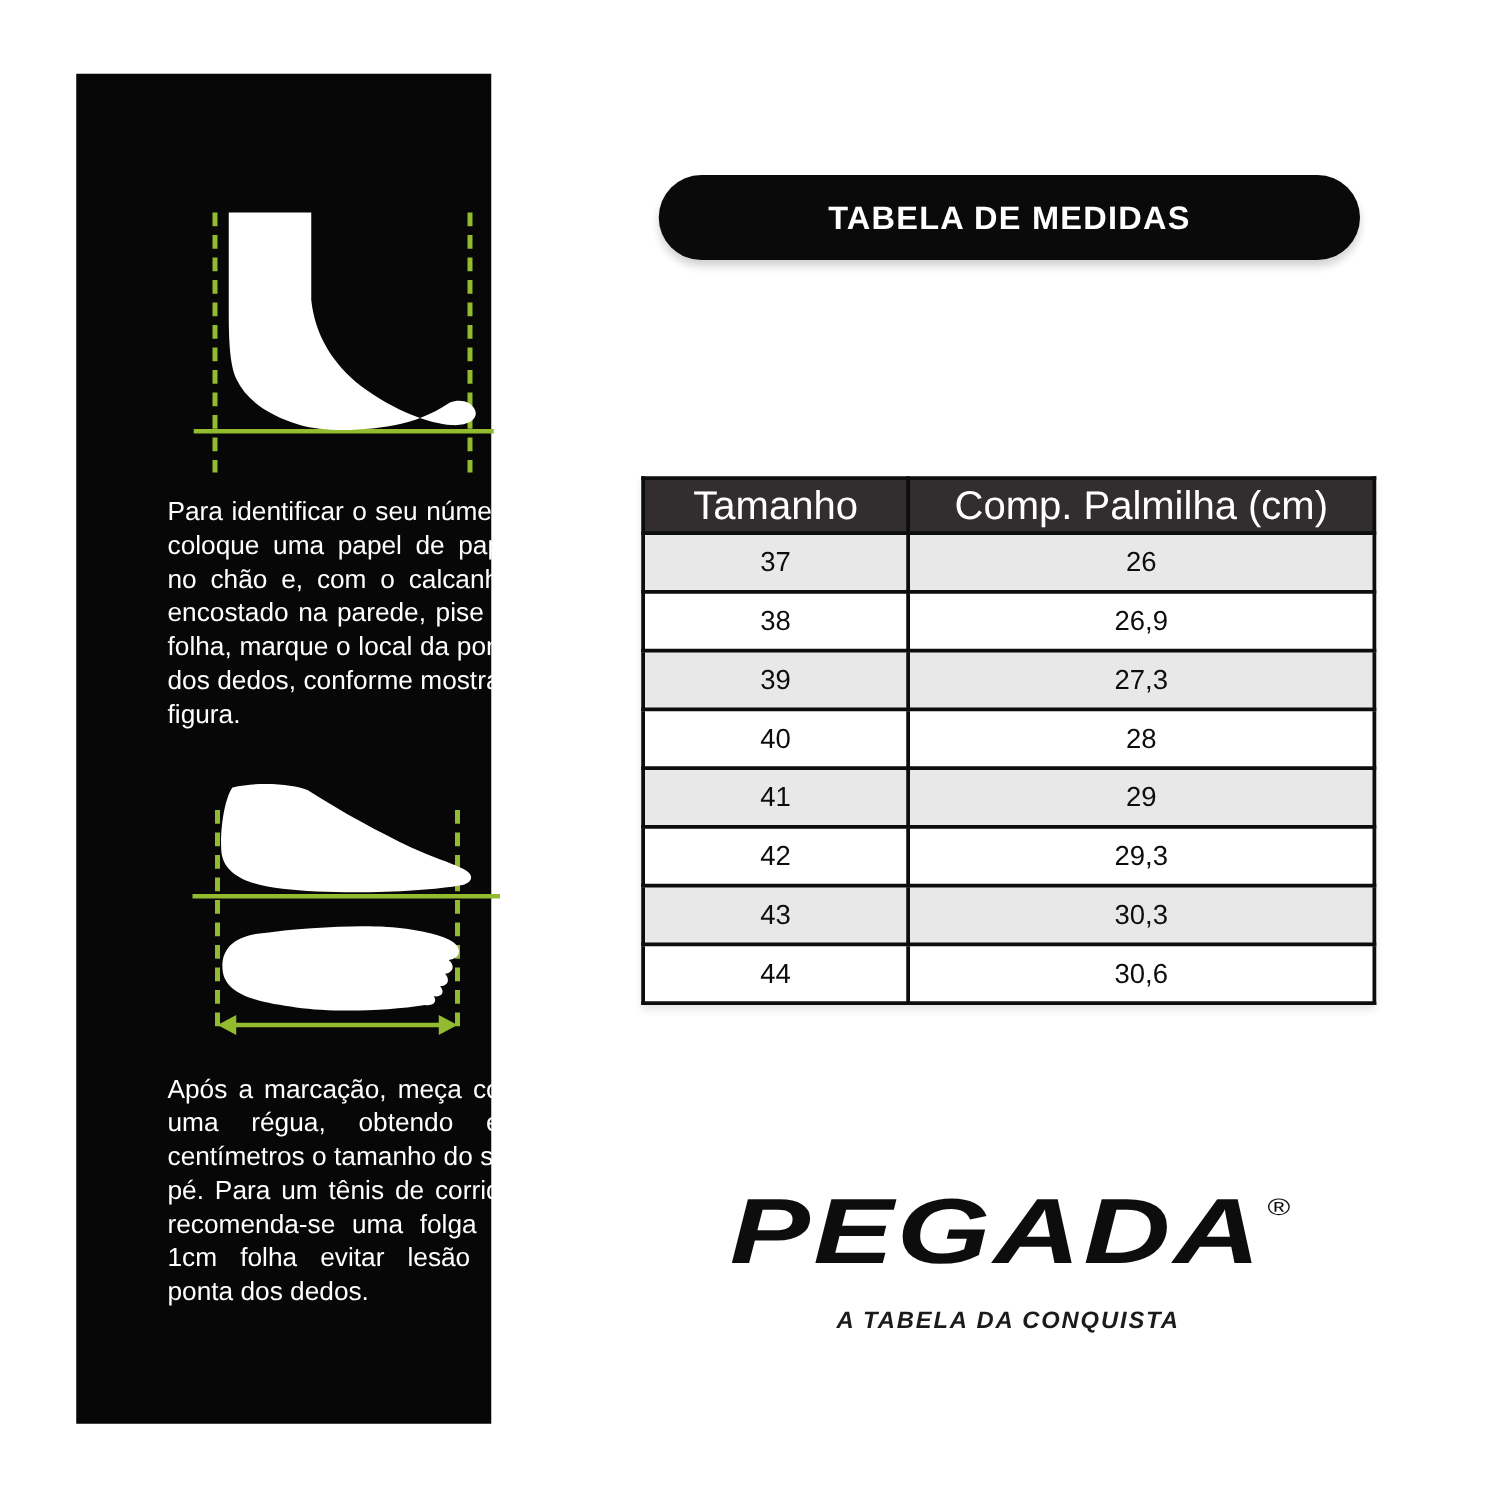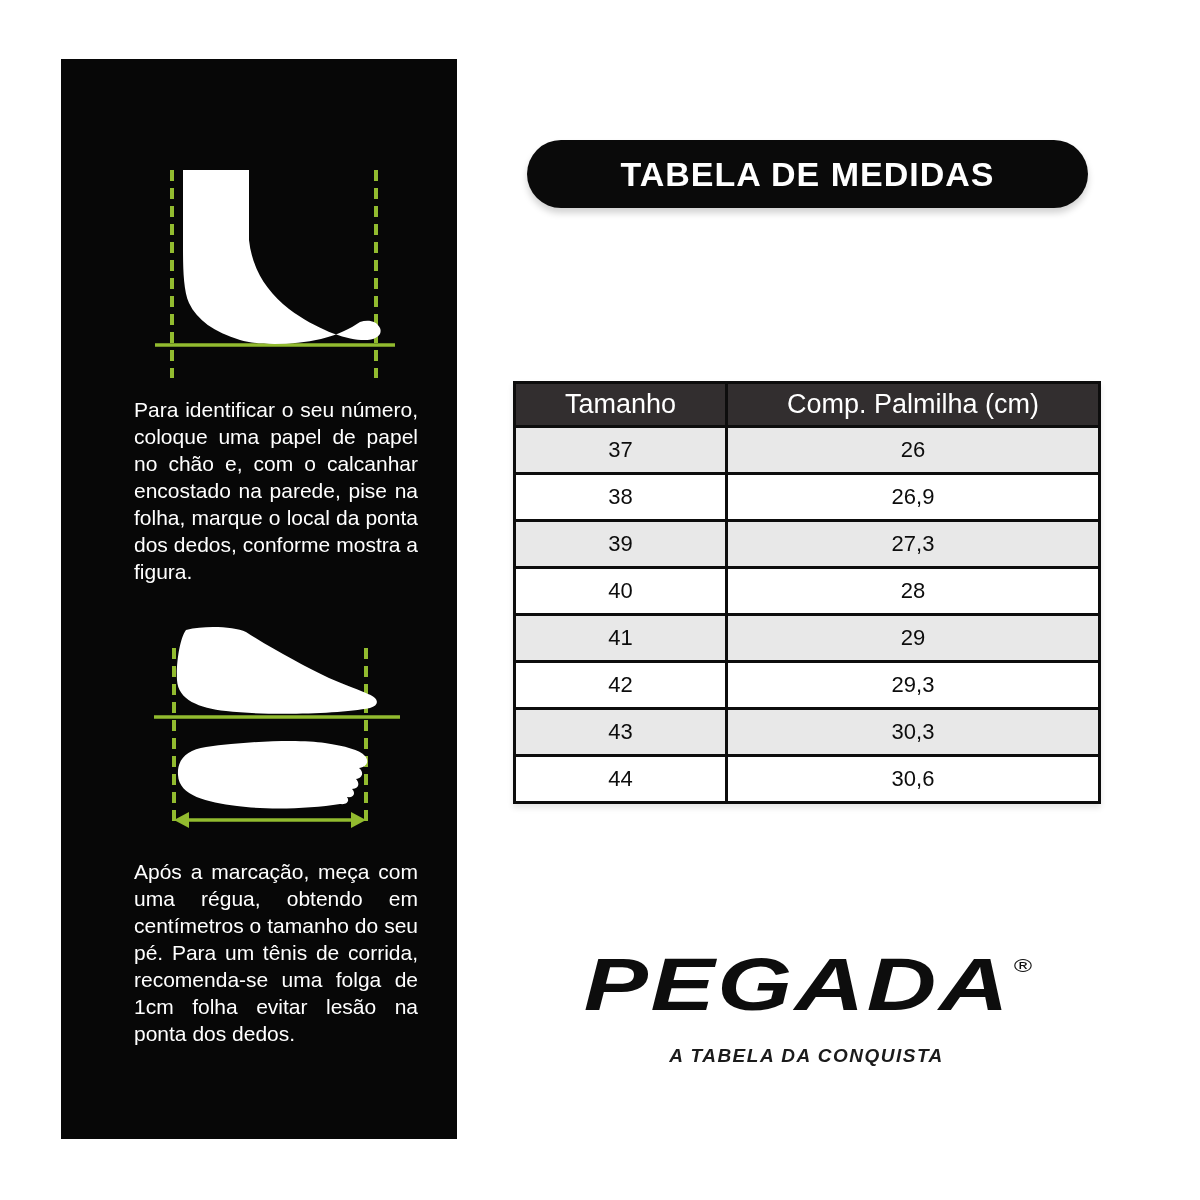"TABELA DE MEDIDAS" .title-pill span { font-size: 34px -> 26px }
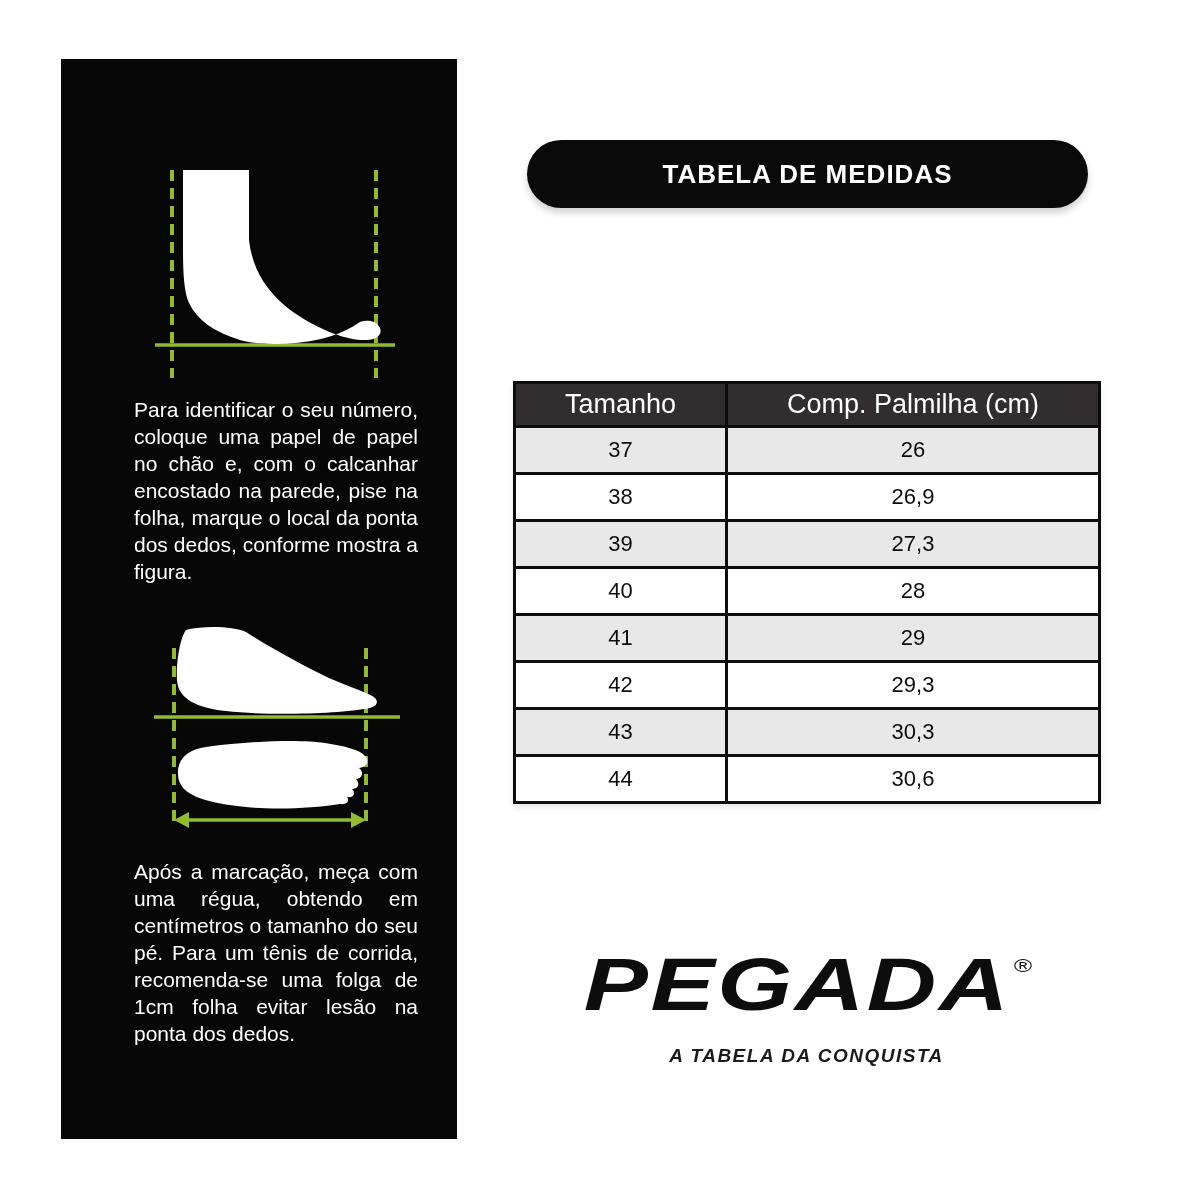"Para identificar o seu número," .panel { width: 396px -> 332px }
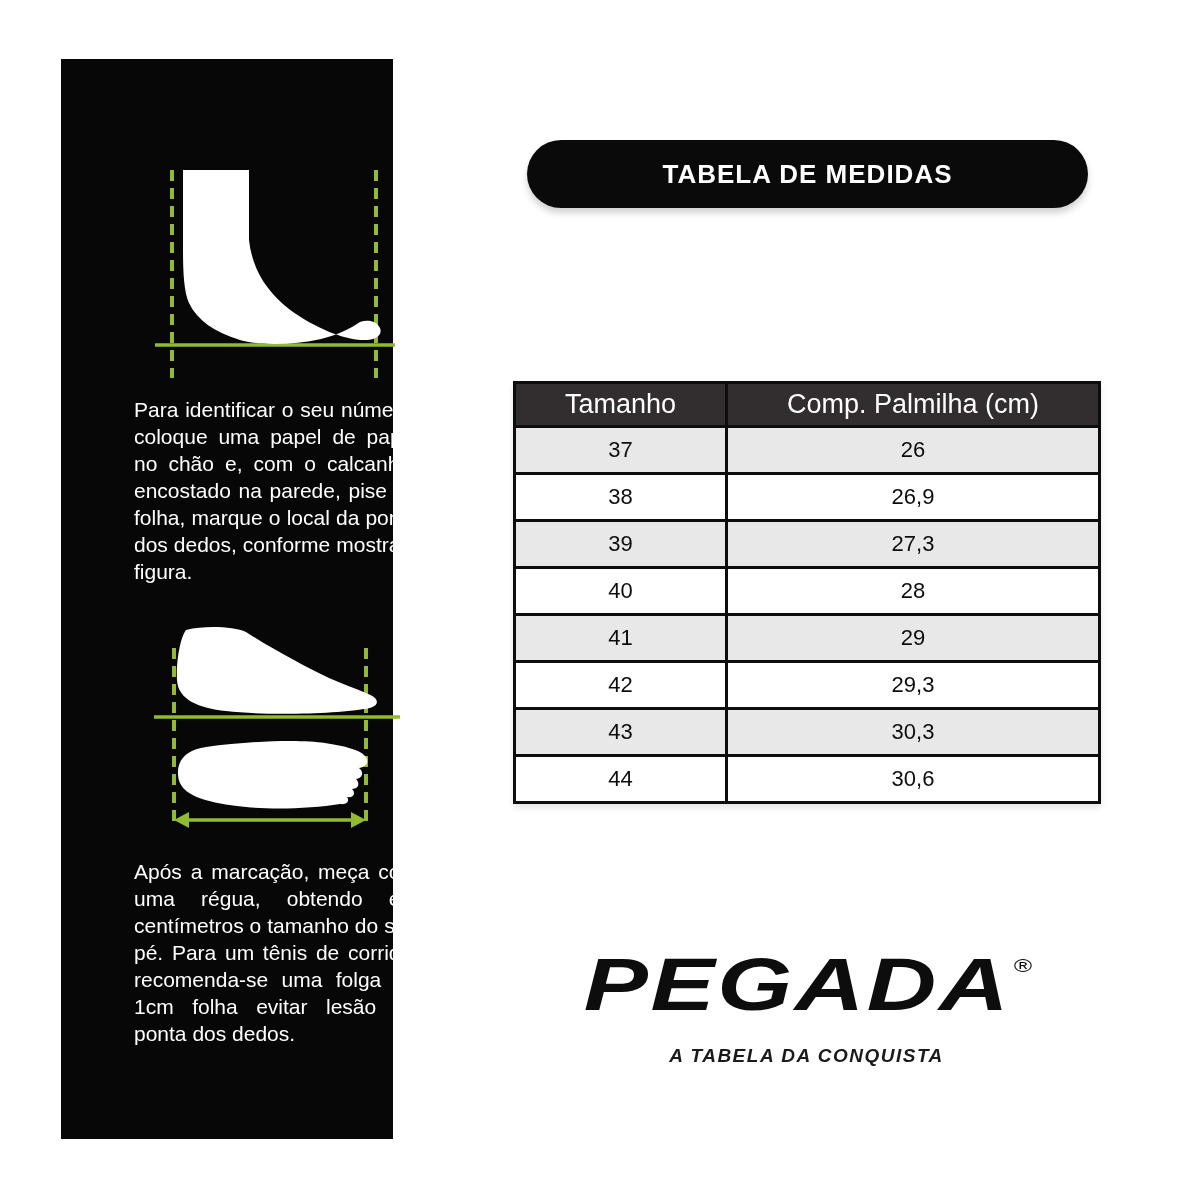"Tamanho" .size-table th { font-size: 27px -> 32px }
